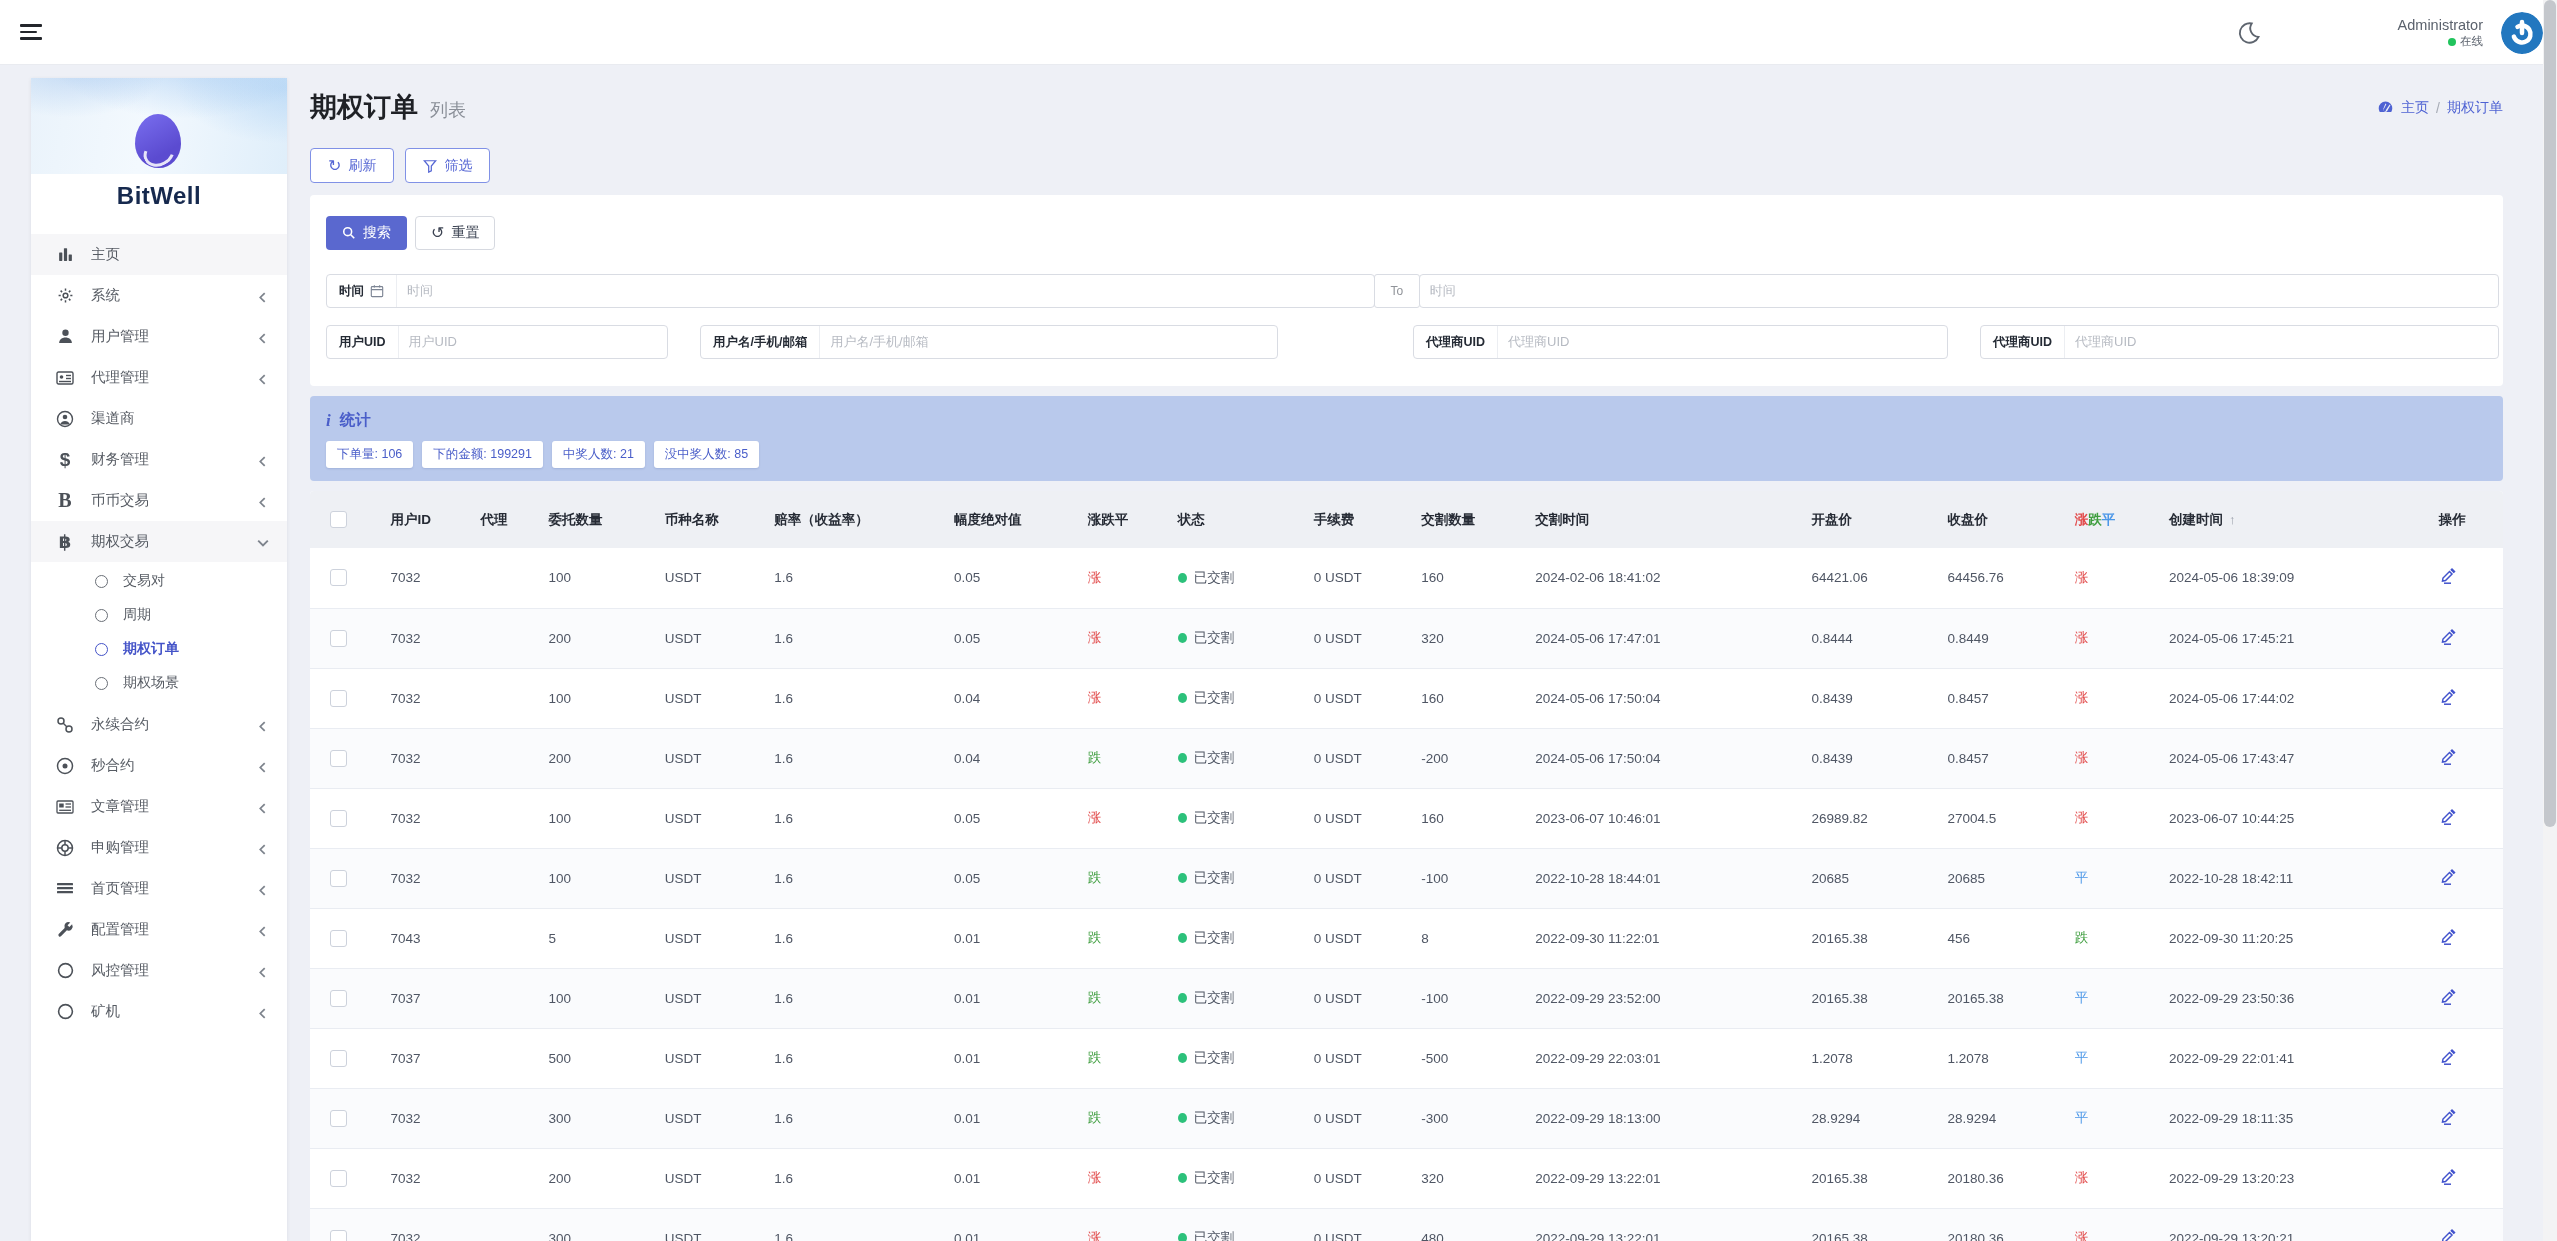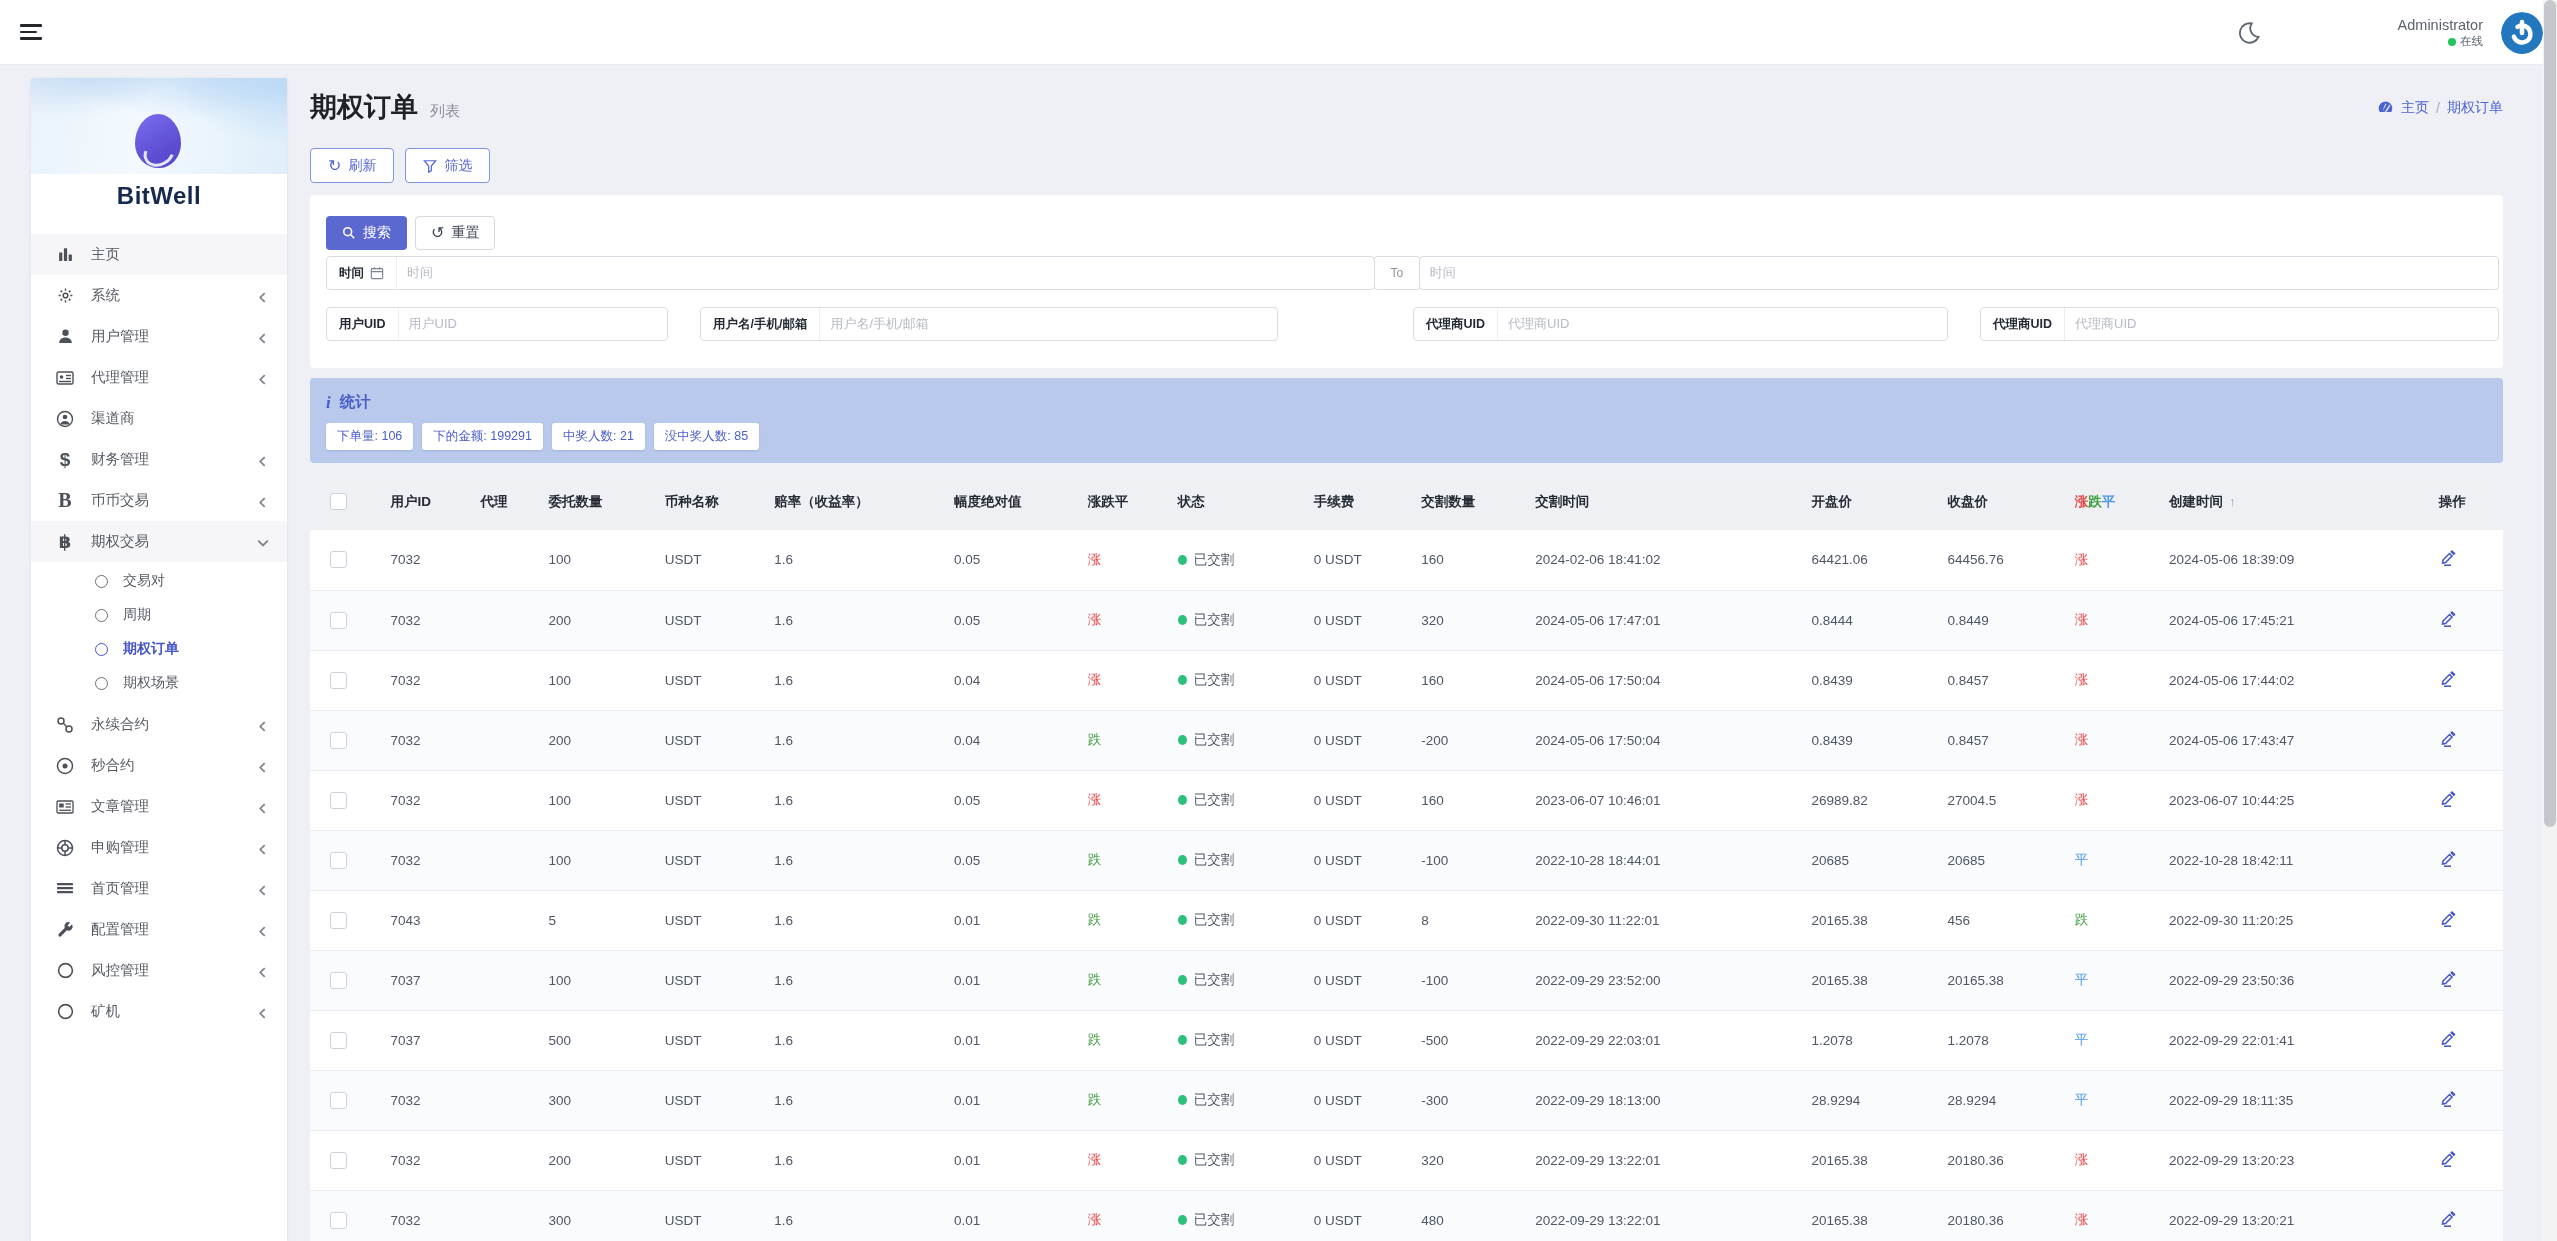"列表" .page-subtitle { font-size: 15px -> 18px }
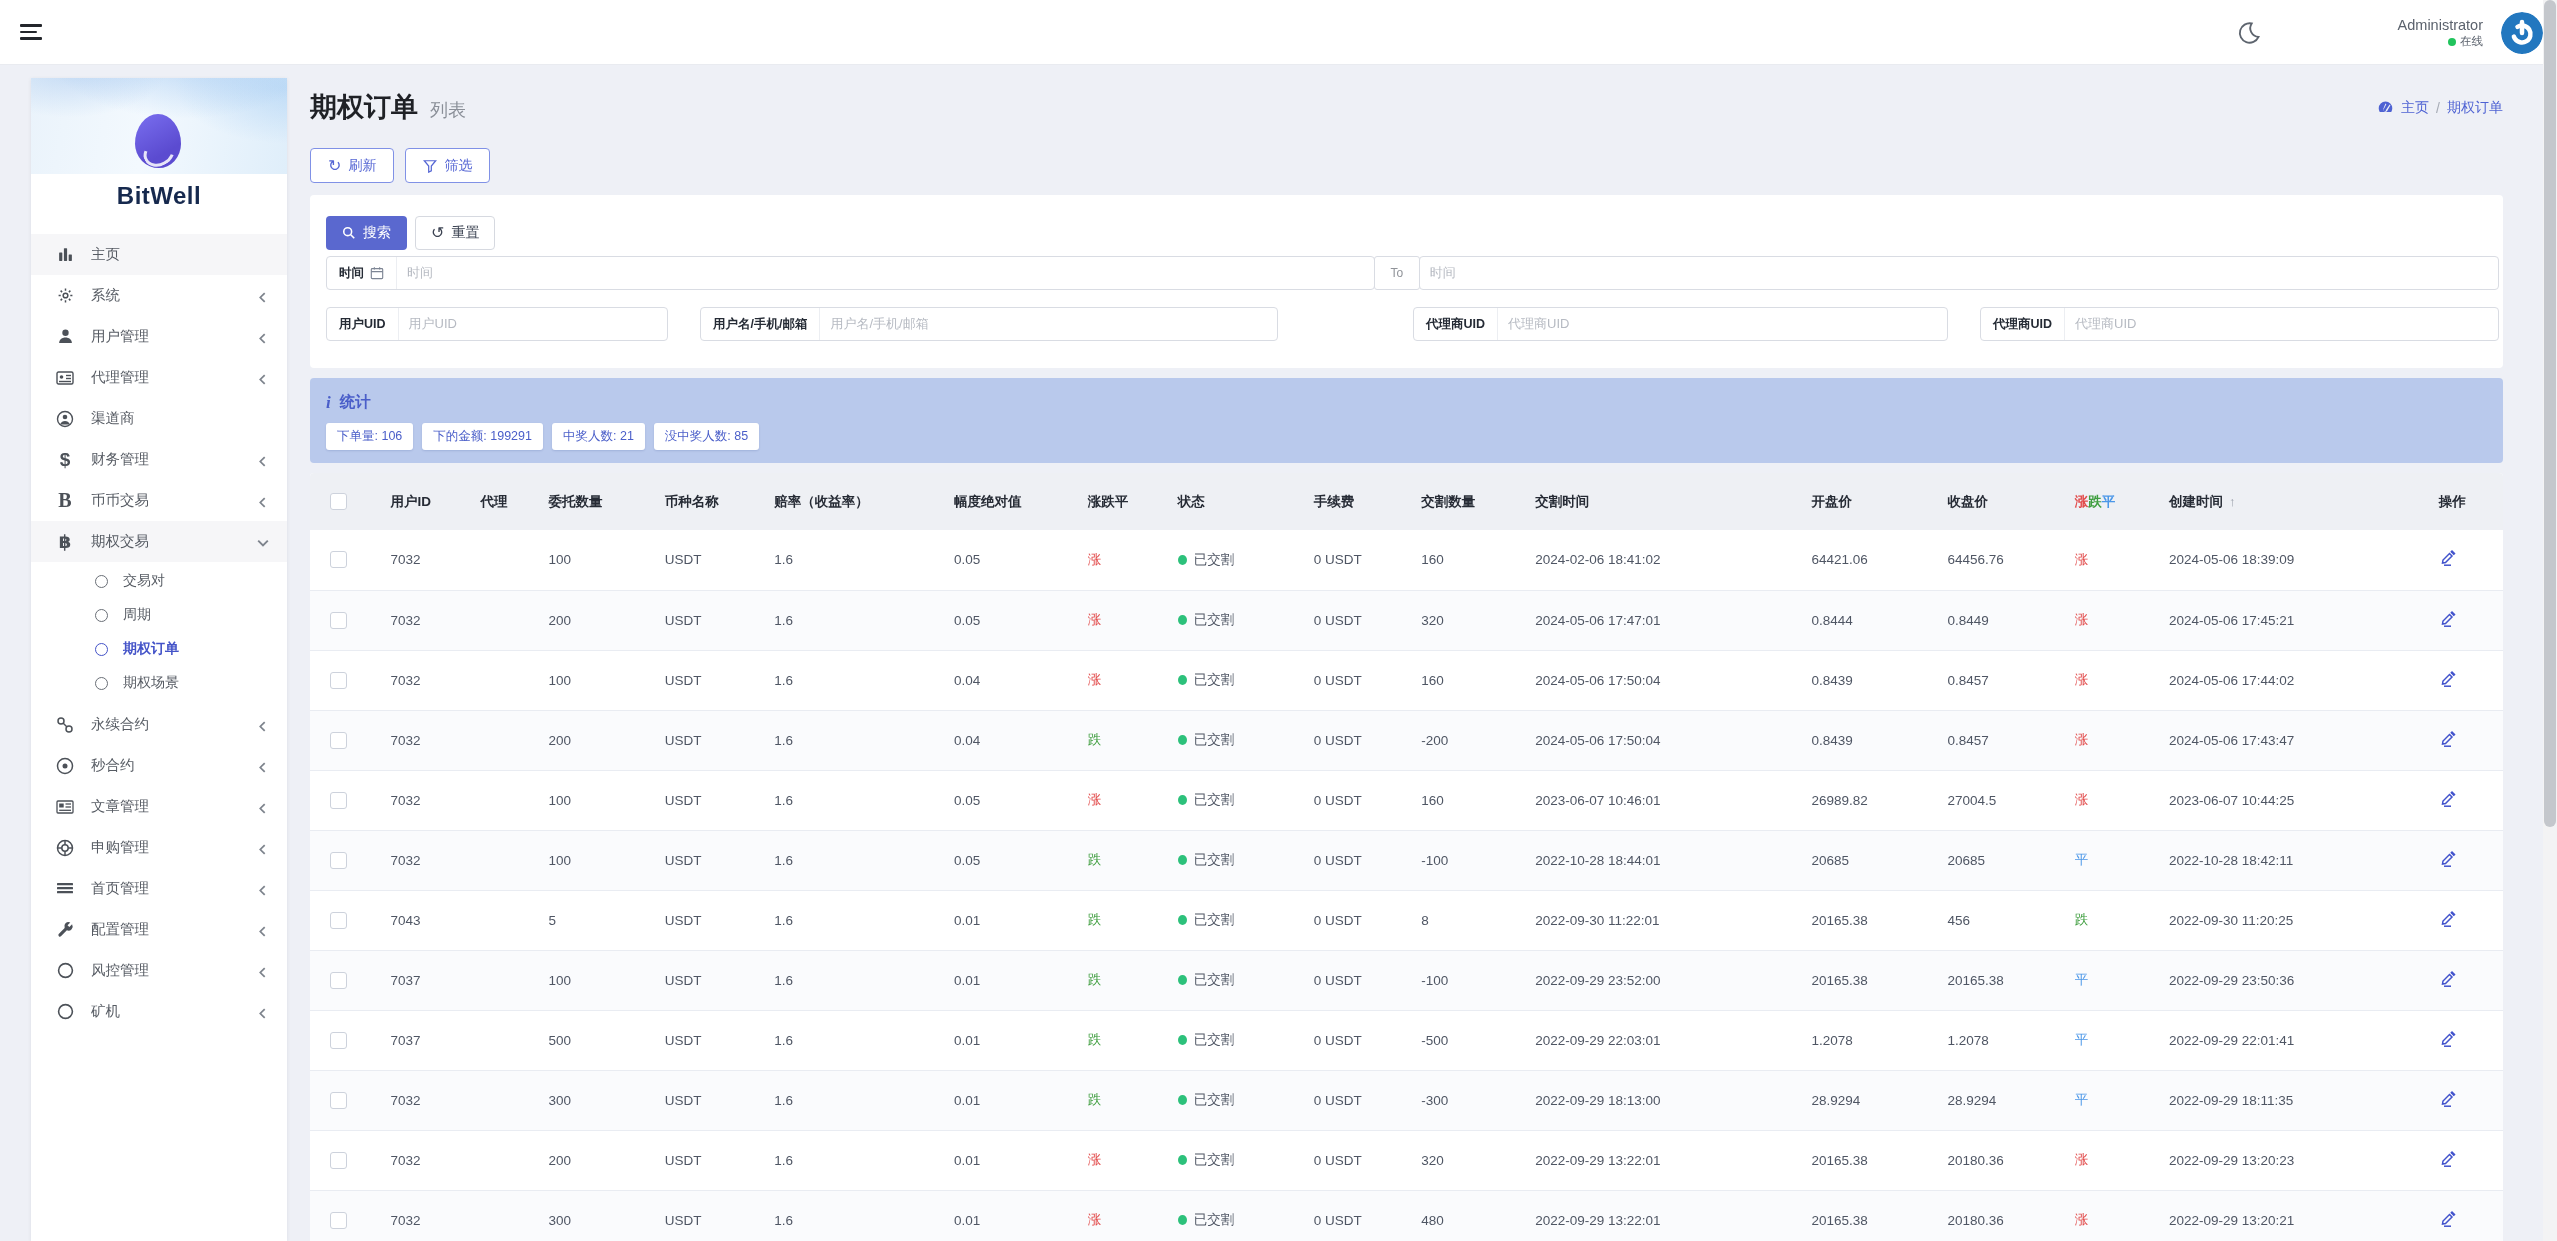"时间" .time-row { margin-top: 6px -> 24px }
